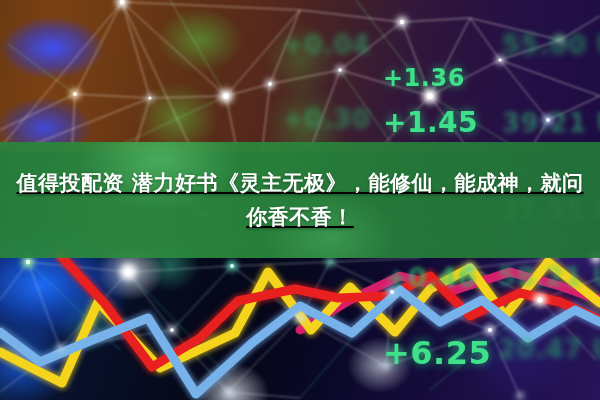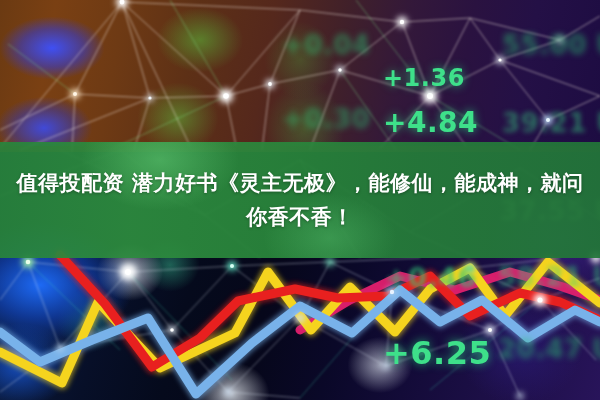"+4.84" div.ticker { text: +4.84 -> +1.45 }
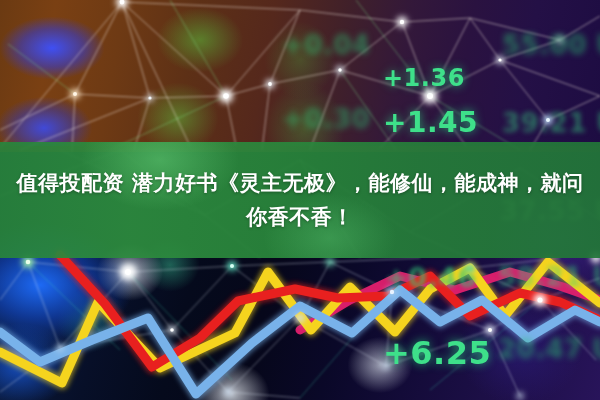"值得投配资 潜力好书《灵主无极》，能修仙，能成神，就问你香不香！" .green-band { text-decoration: none -> underline }
